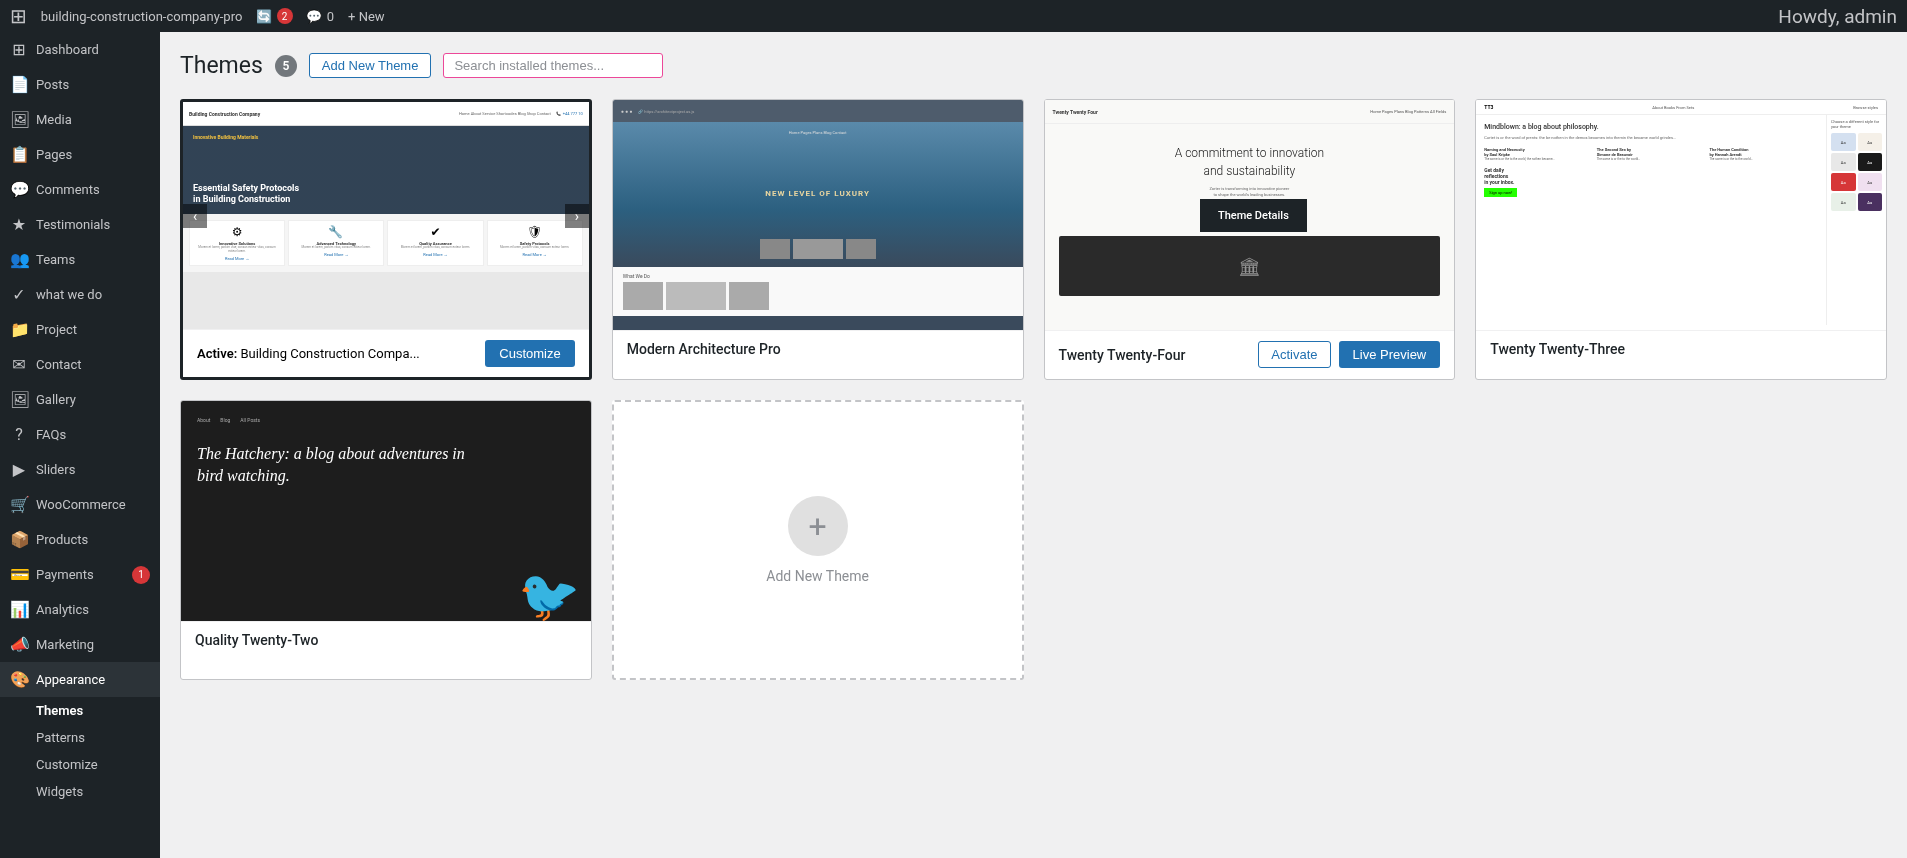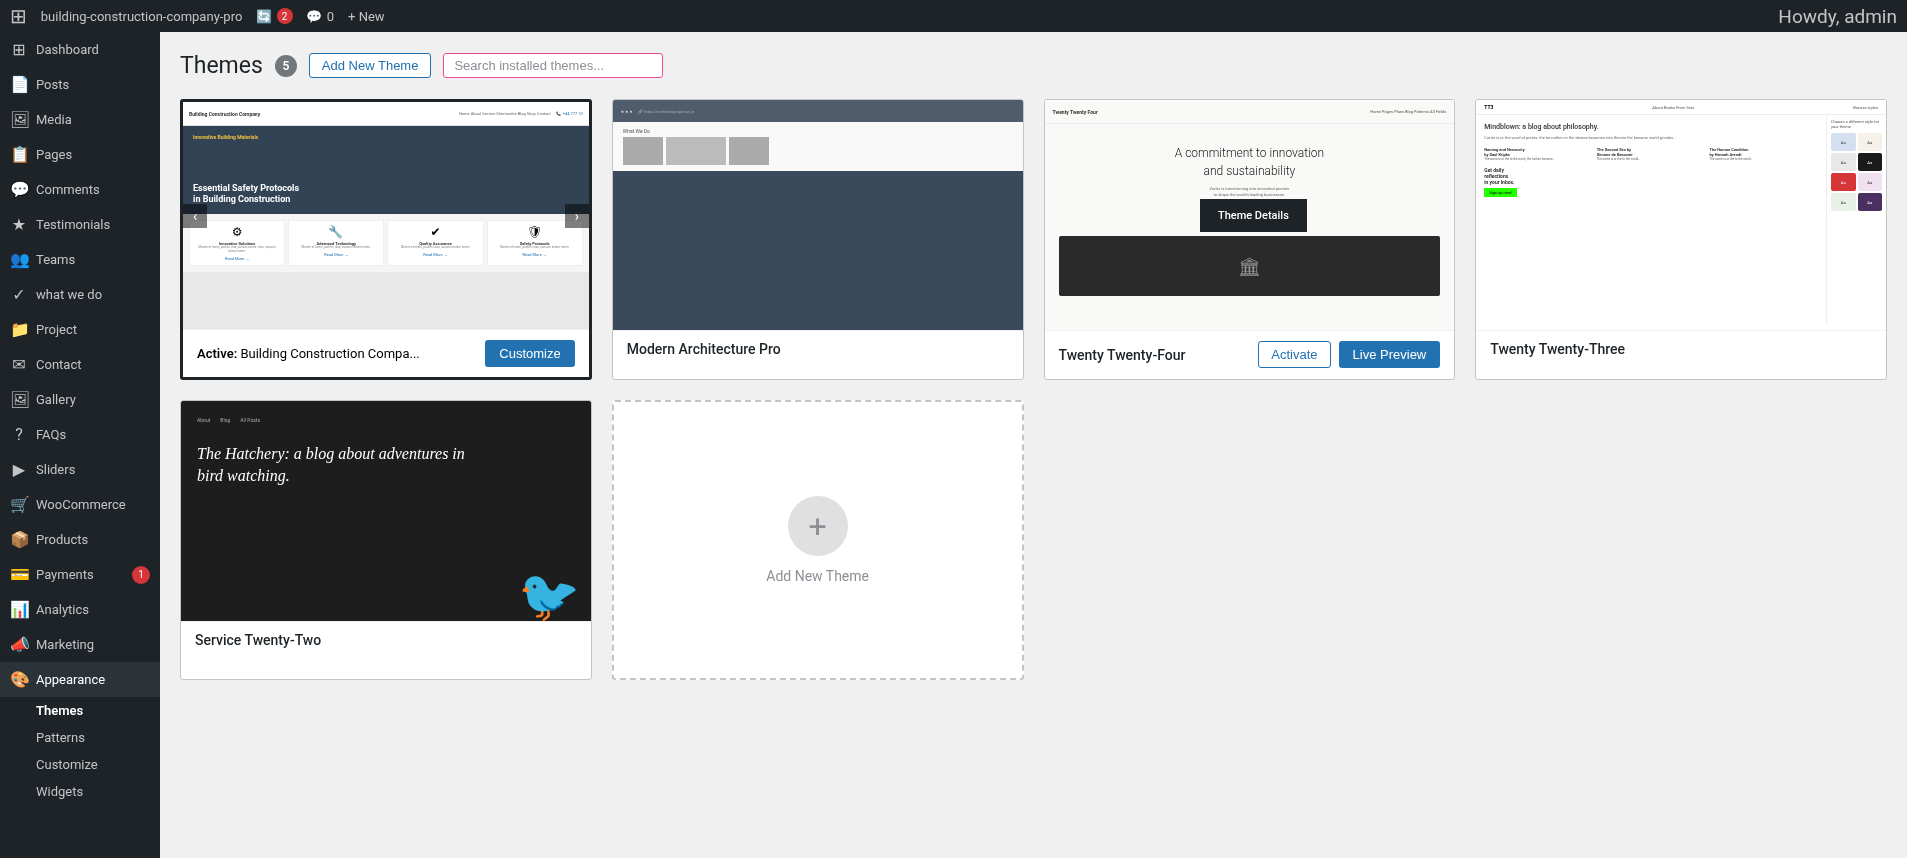"NEW LEVEL OF LUXURY" div { html: none -> <div> <div>Home Pages Plans Blog Contact</div> <div>NEW LEVEL OF LUXURY</div> <div> <div></div> <div></div> <div></div> </div> </div> }
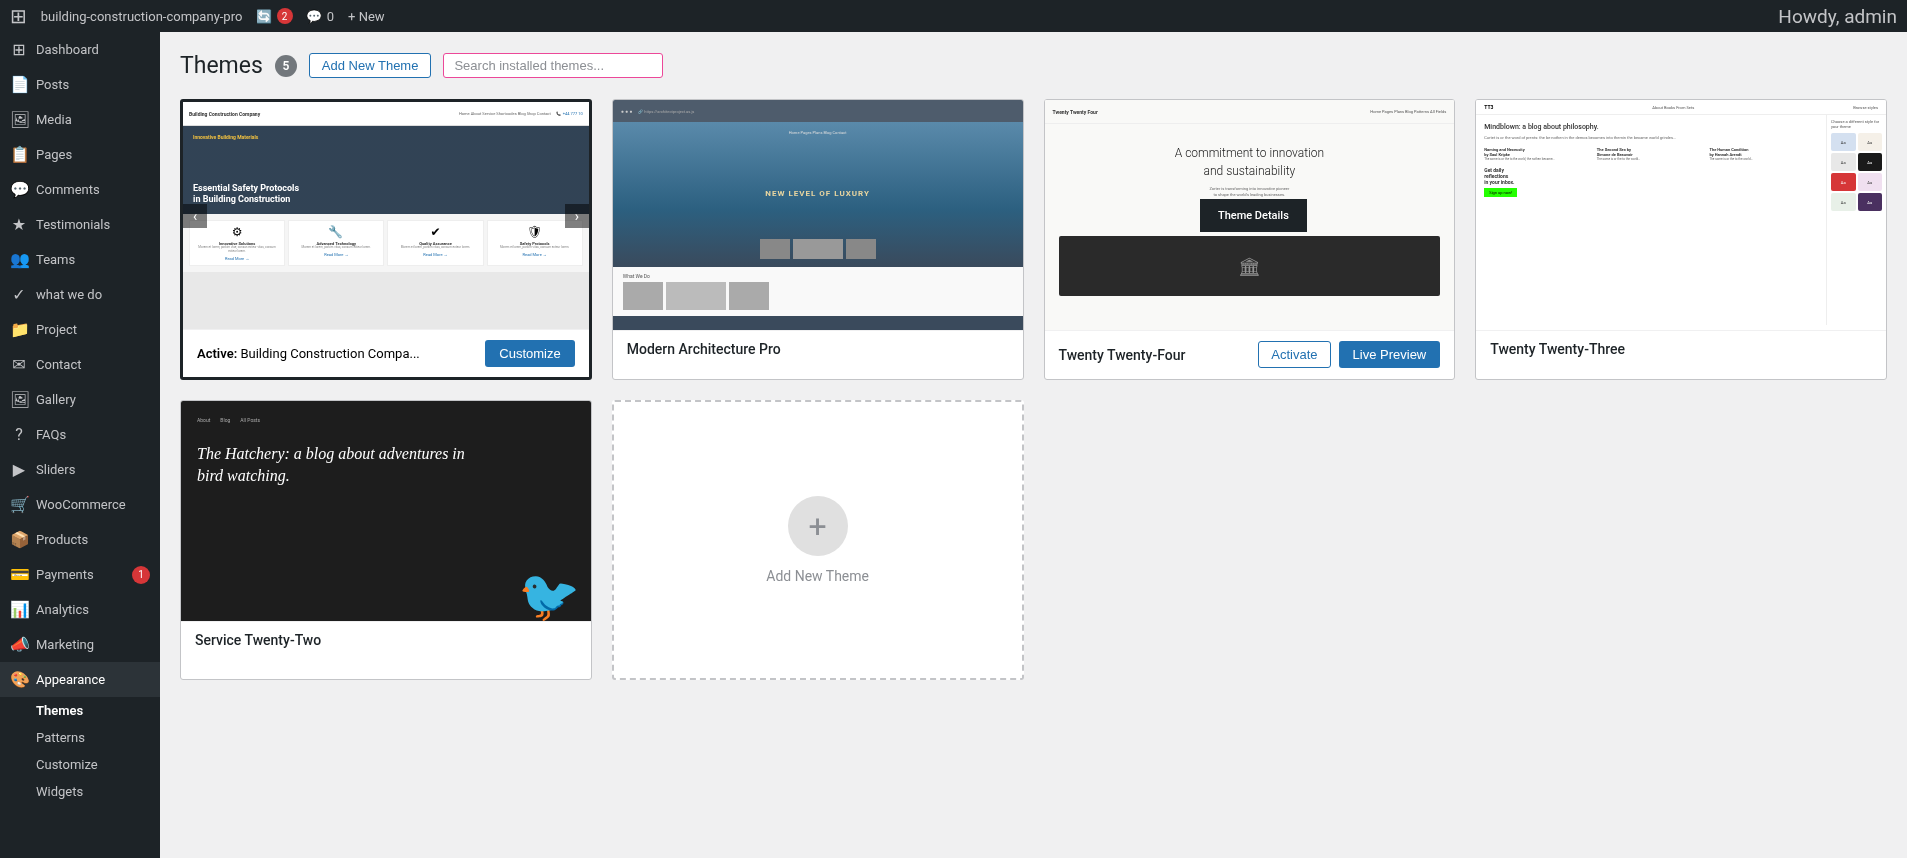"Service Twenty-Two" span.theme-name { text: Service -> Quality }
